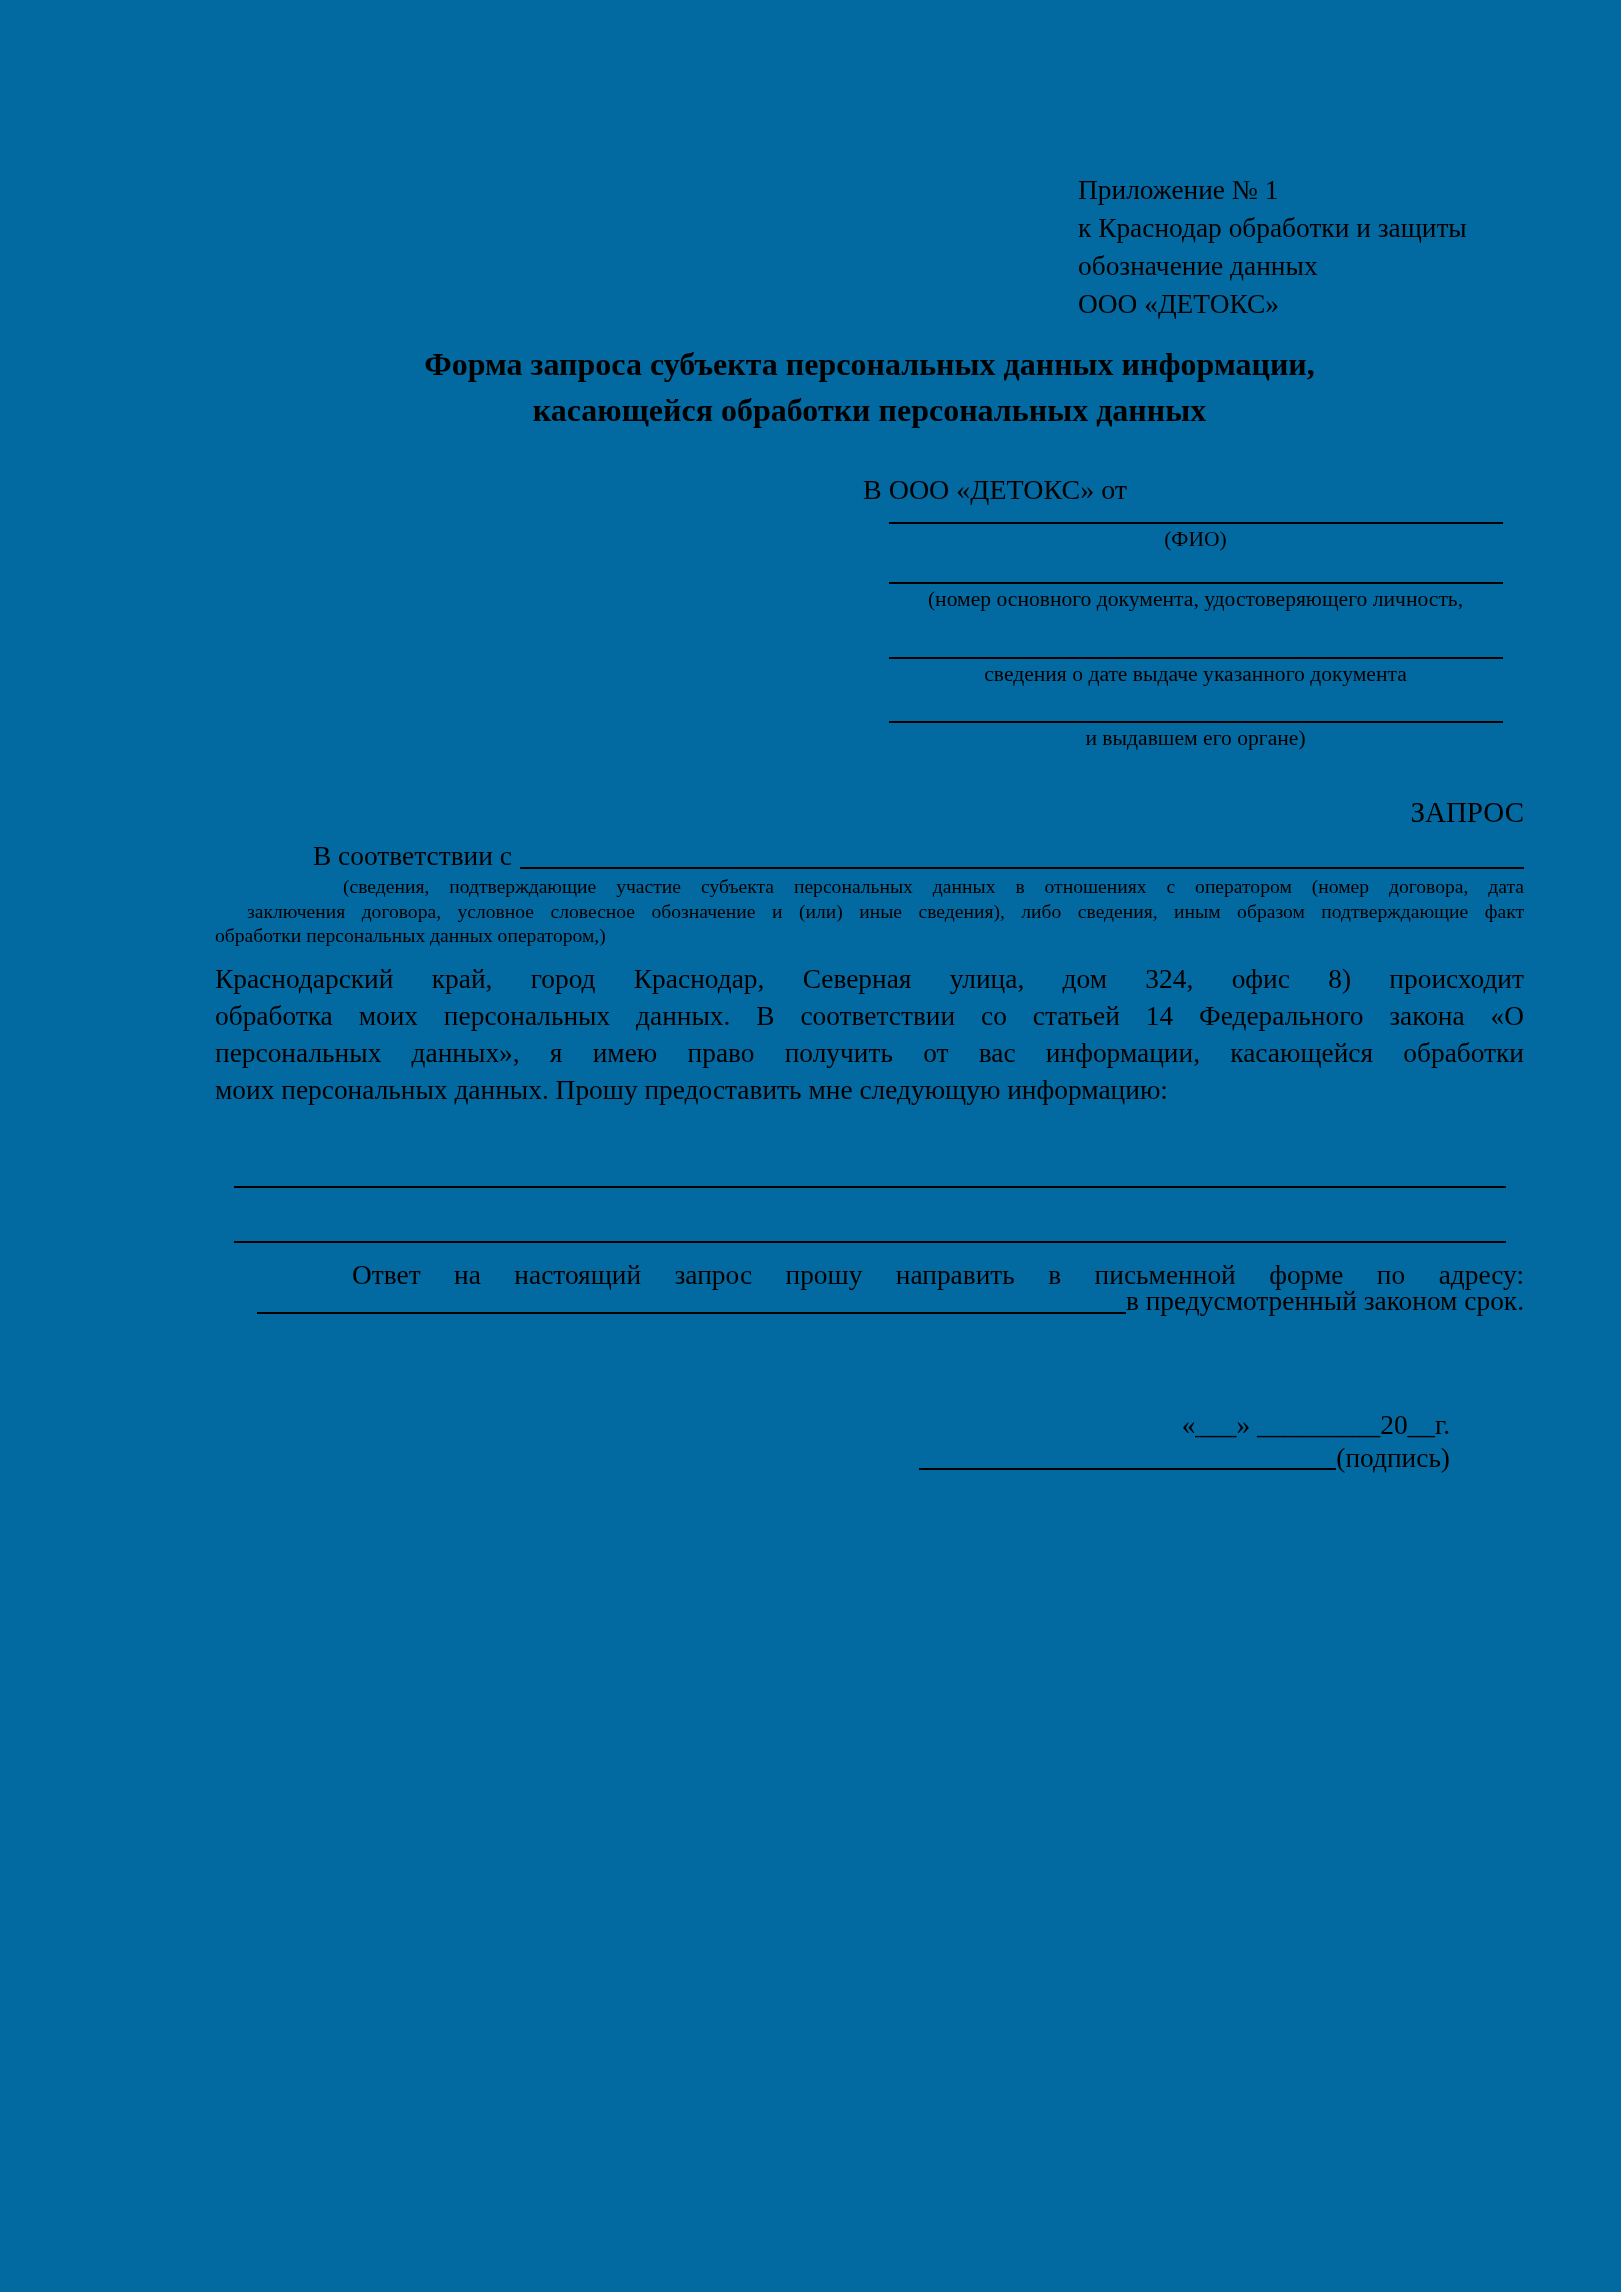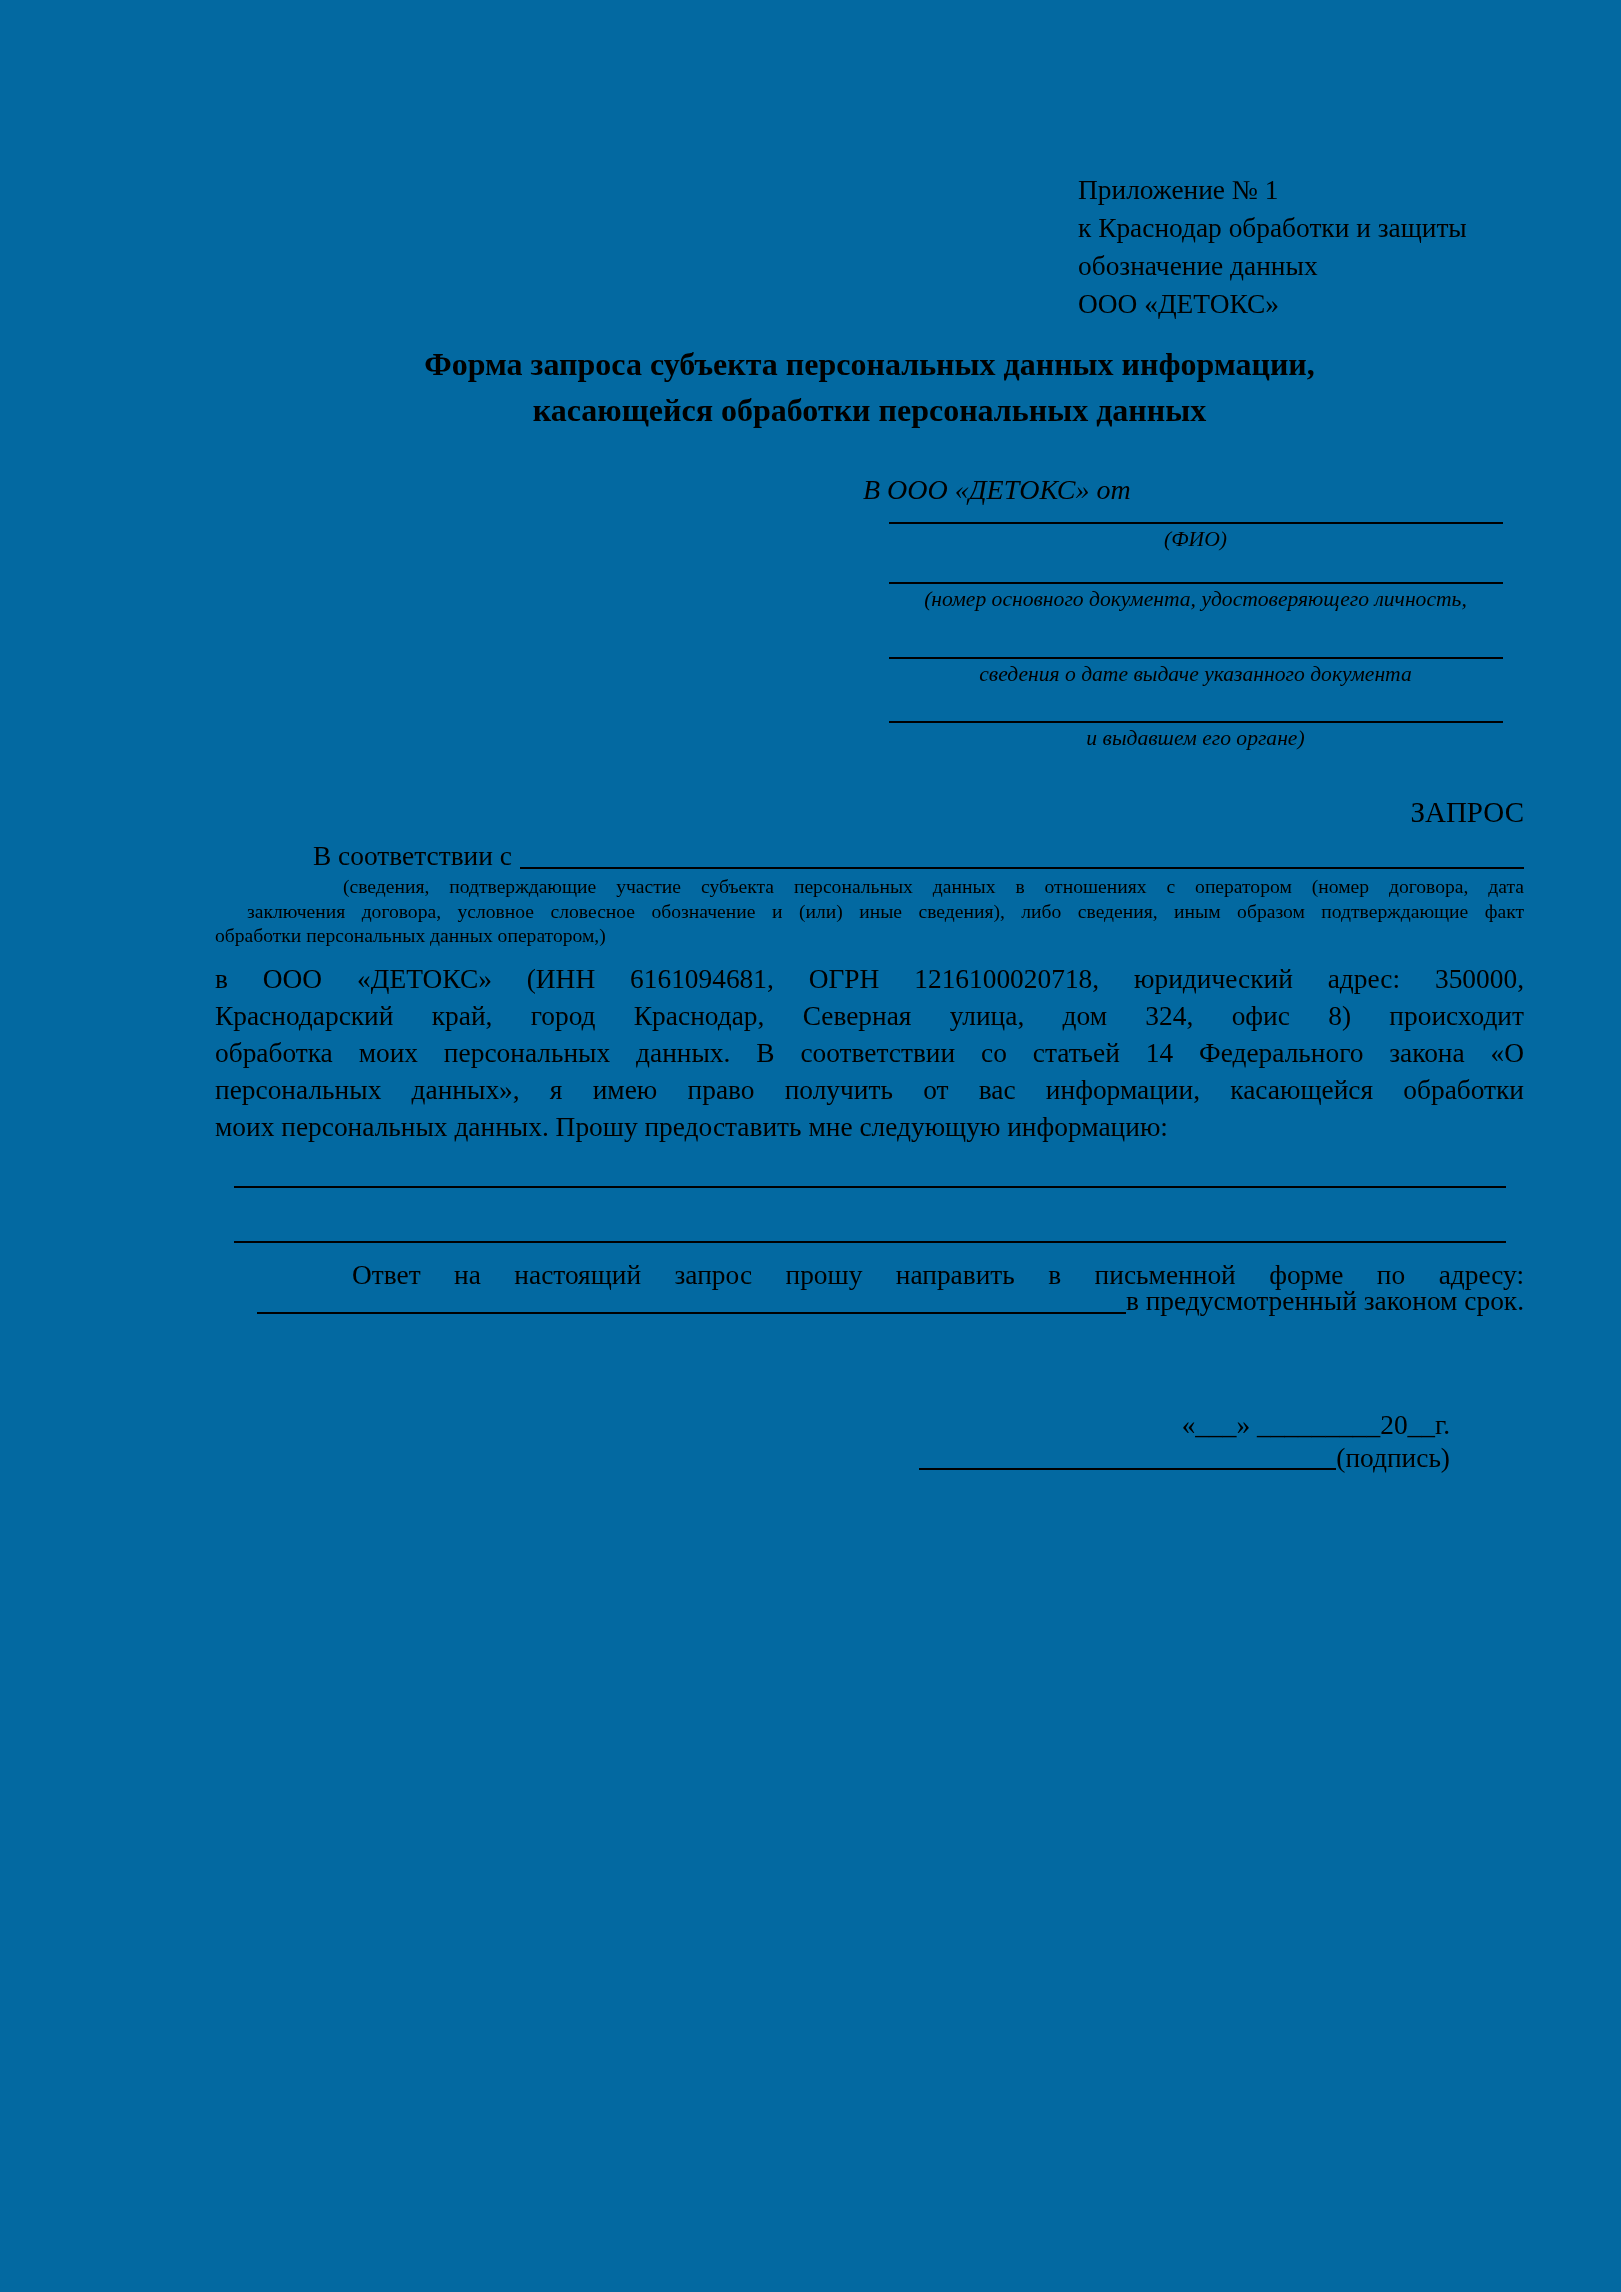"В ООО «ДЕТОКС» от" .addressee { font-style: italic -> none }
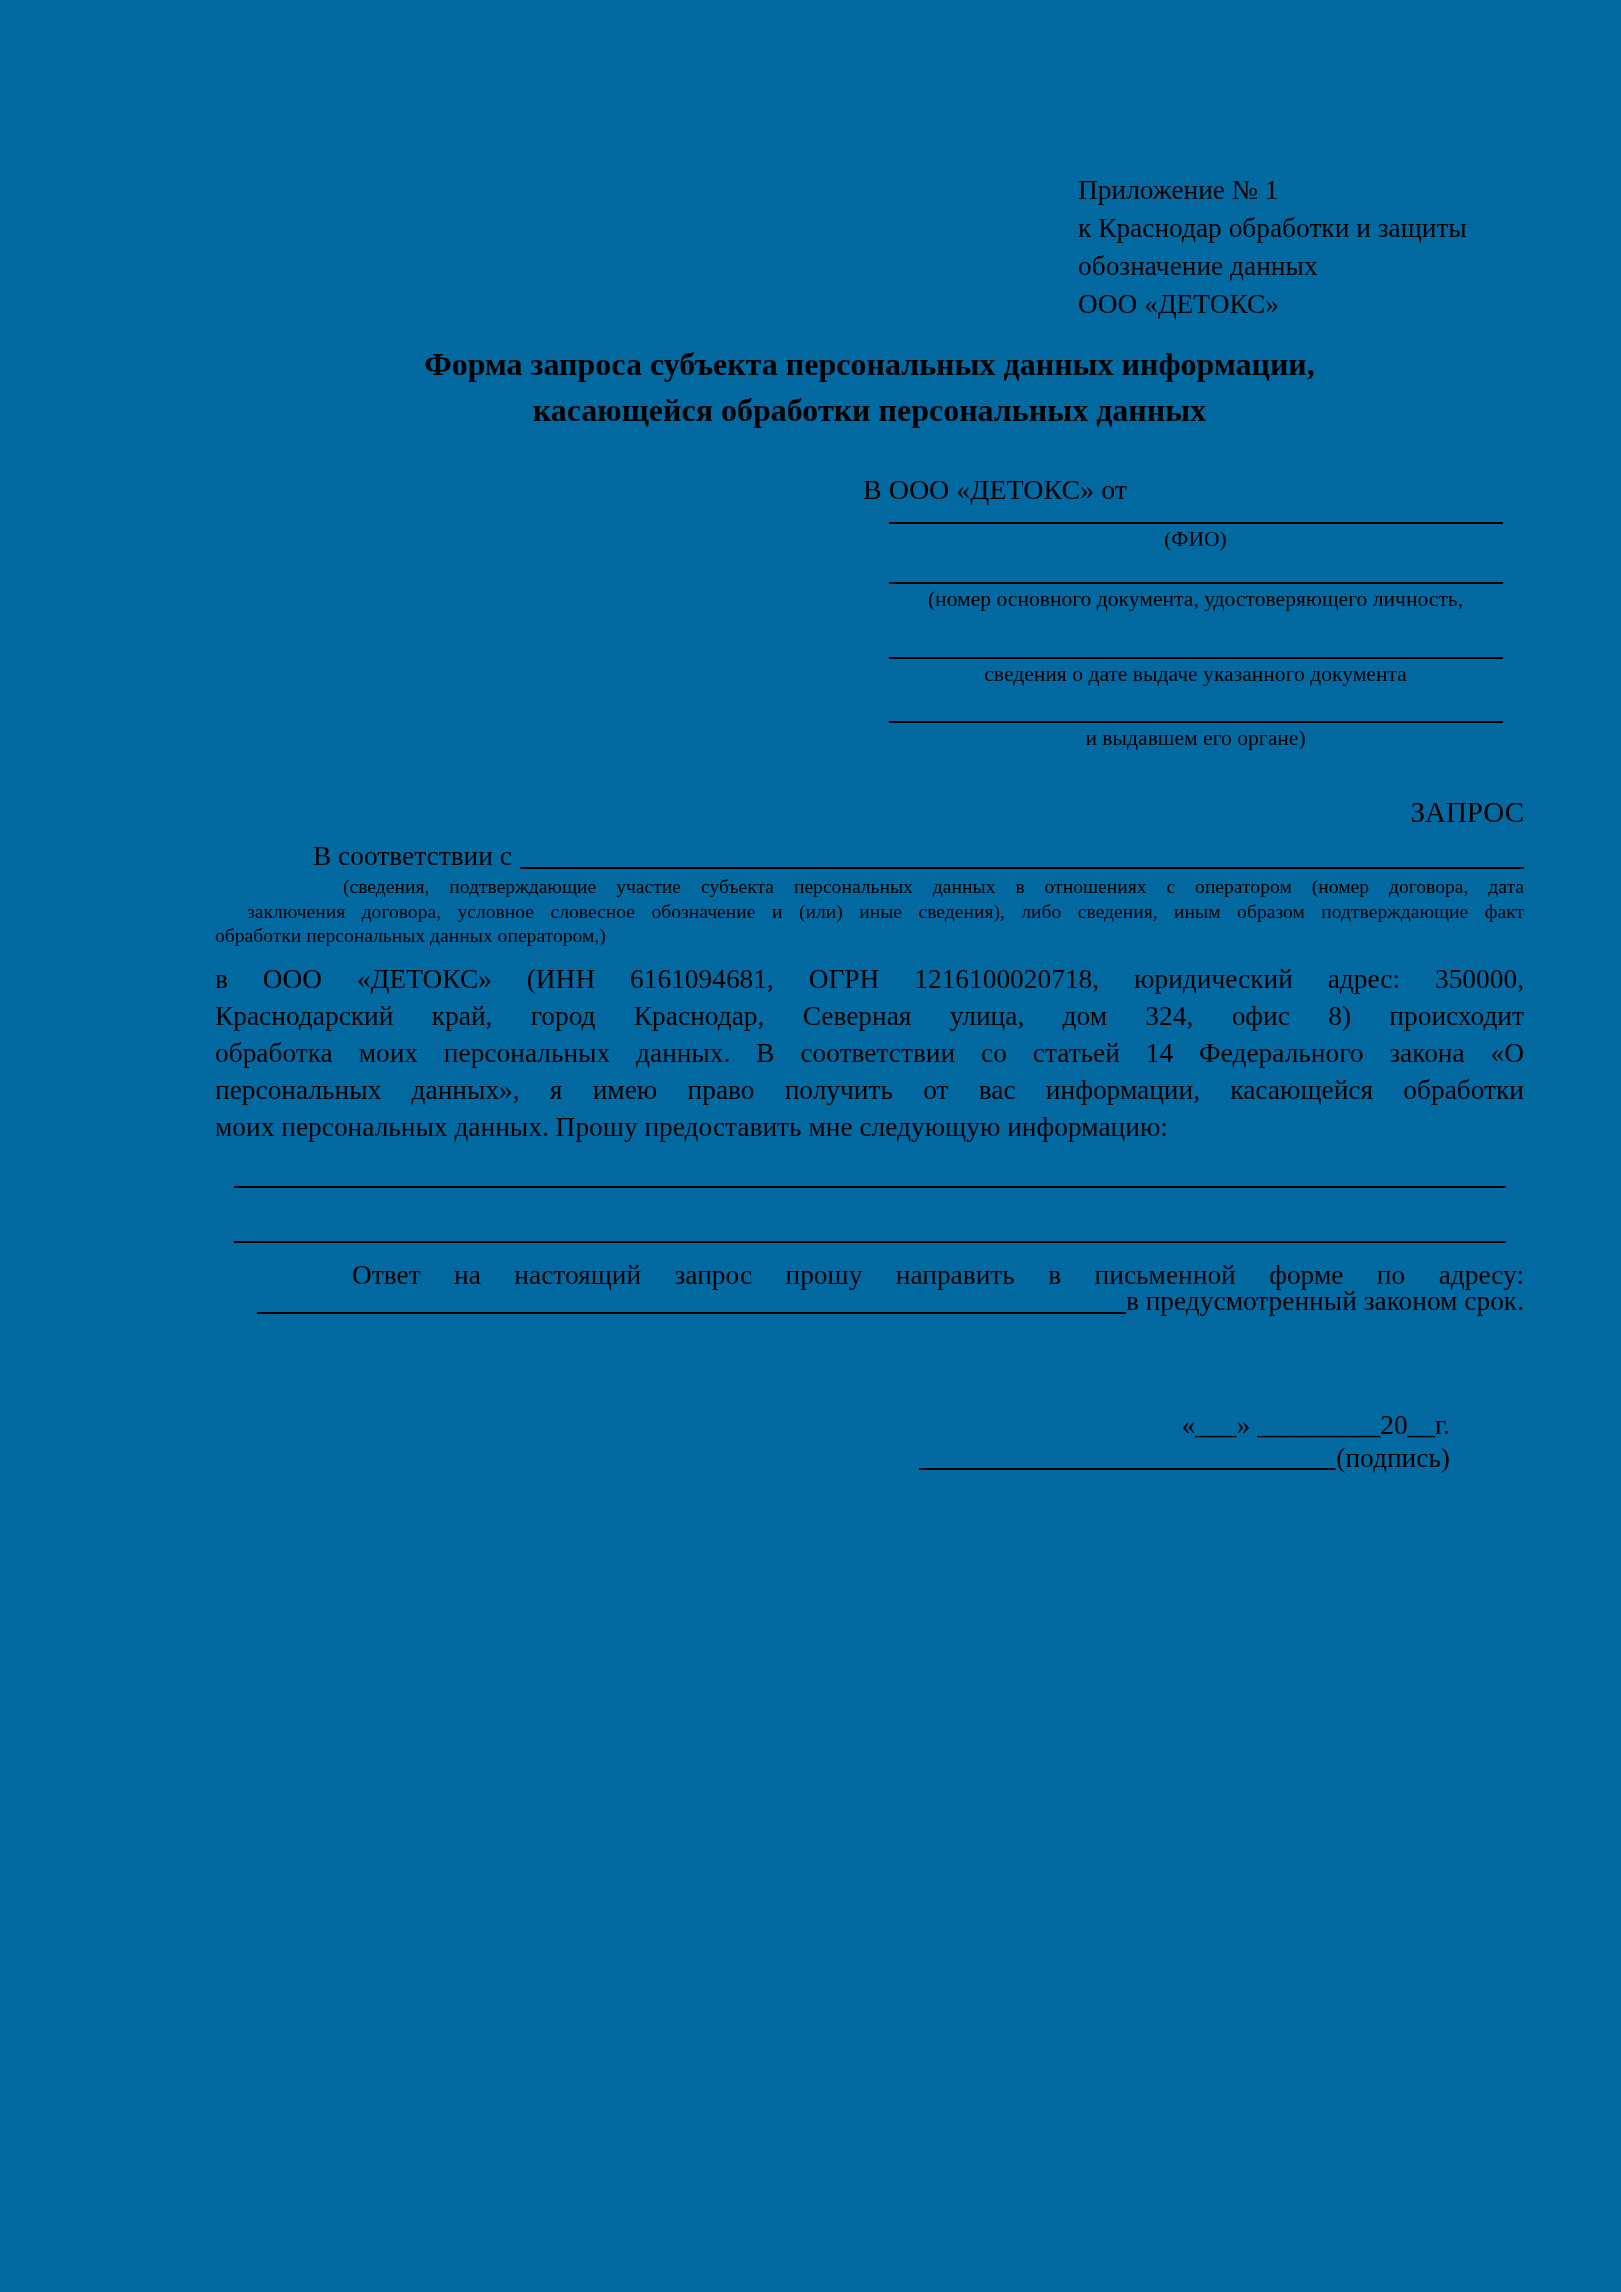"в ООО «ДЕТОКС» (ИНН 6161094681," div.jline { html: <div>в ООО «ДЕТОКС» (ИНН 6161094681, ОГРН 1216100020718, юридический адрес: 350000,</div> -> none }
